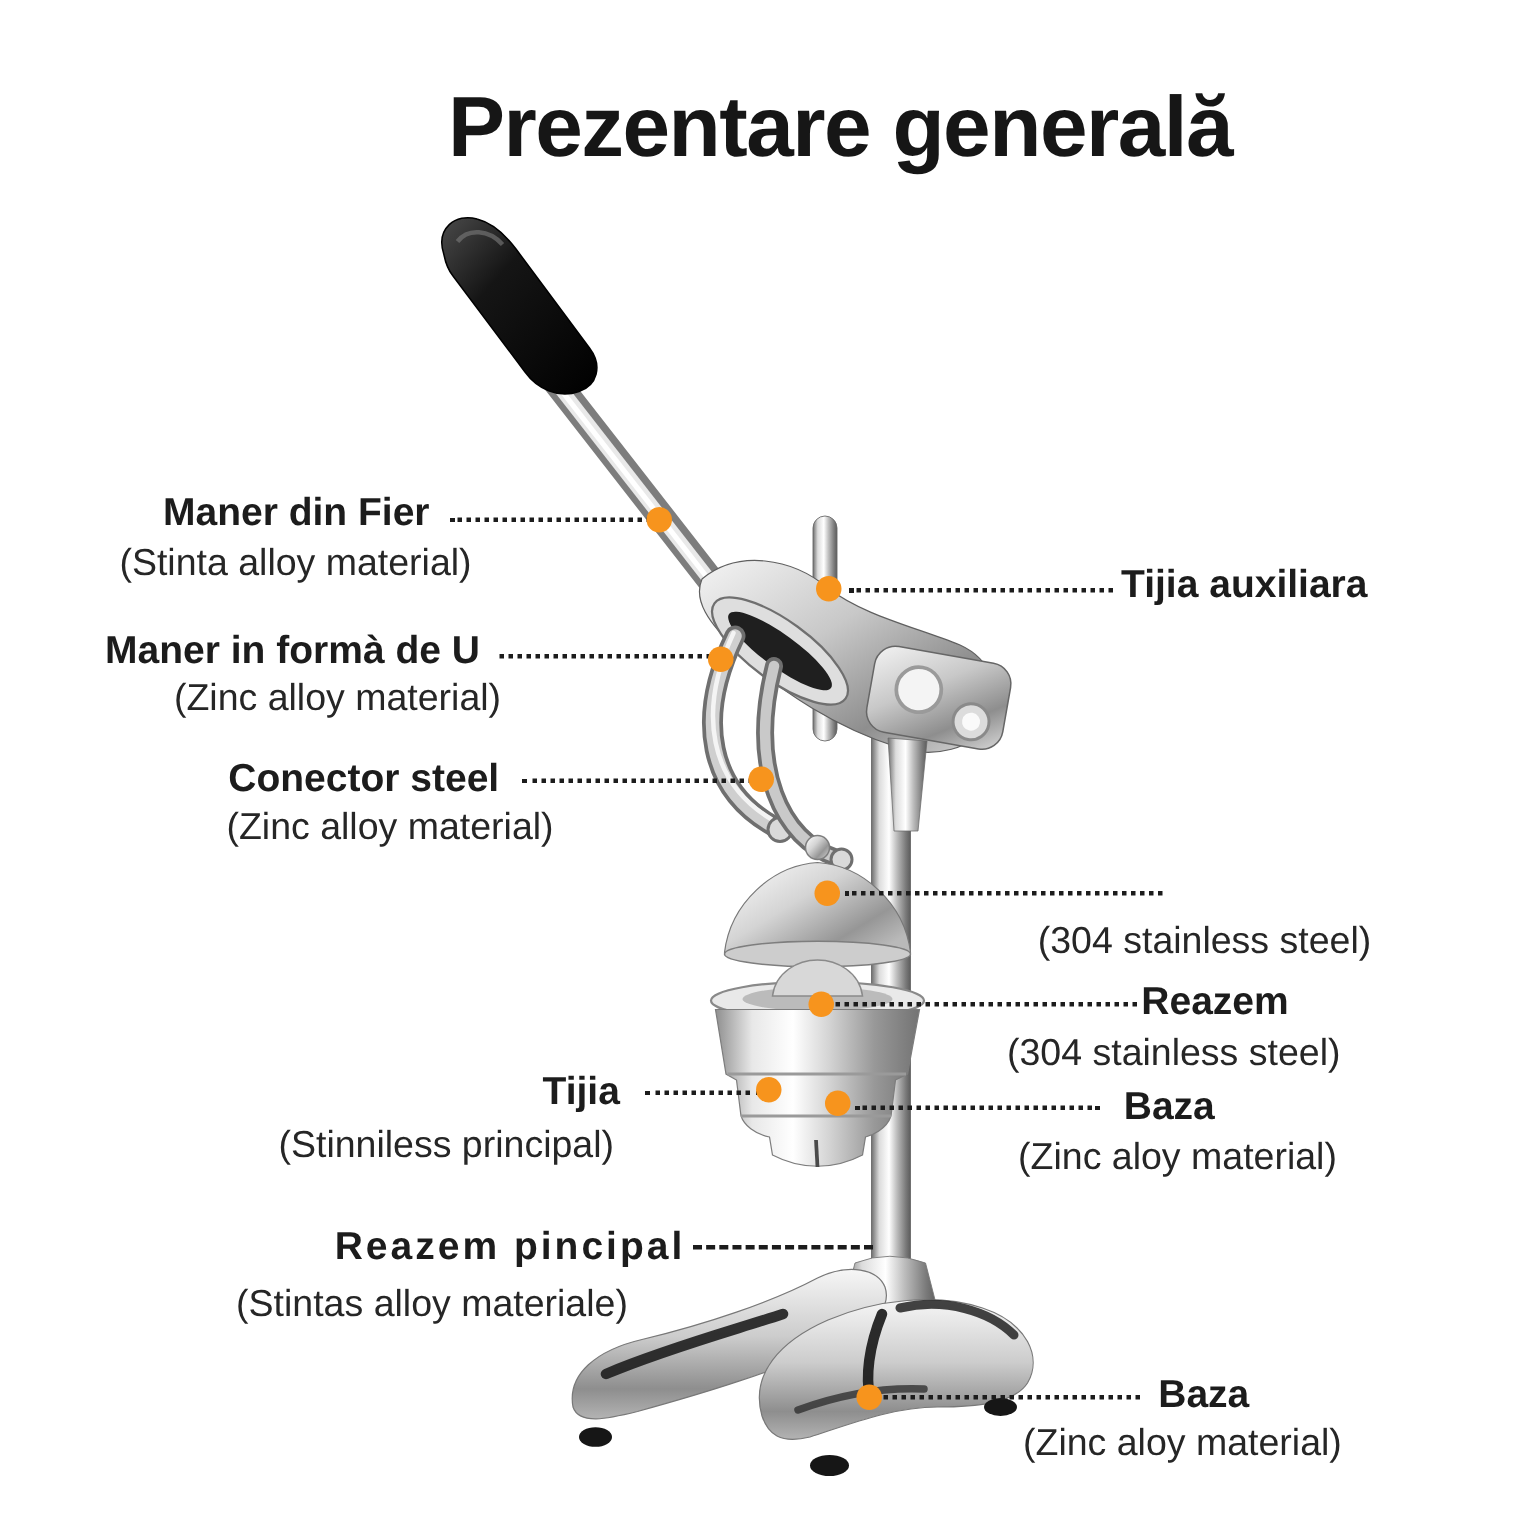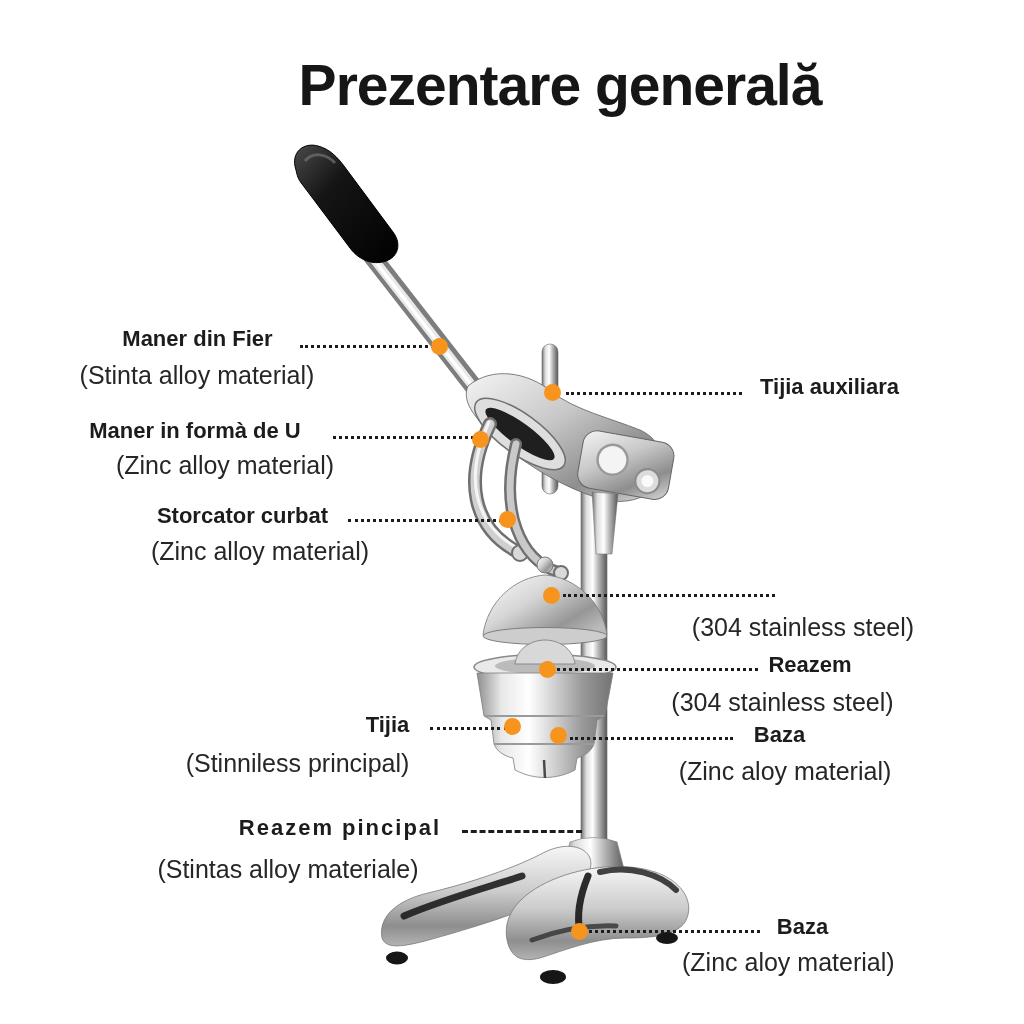"Maner din Fier" .part-name { font-size: 22px -> 26px }
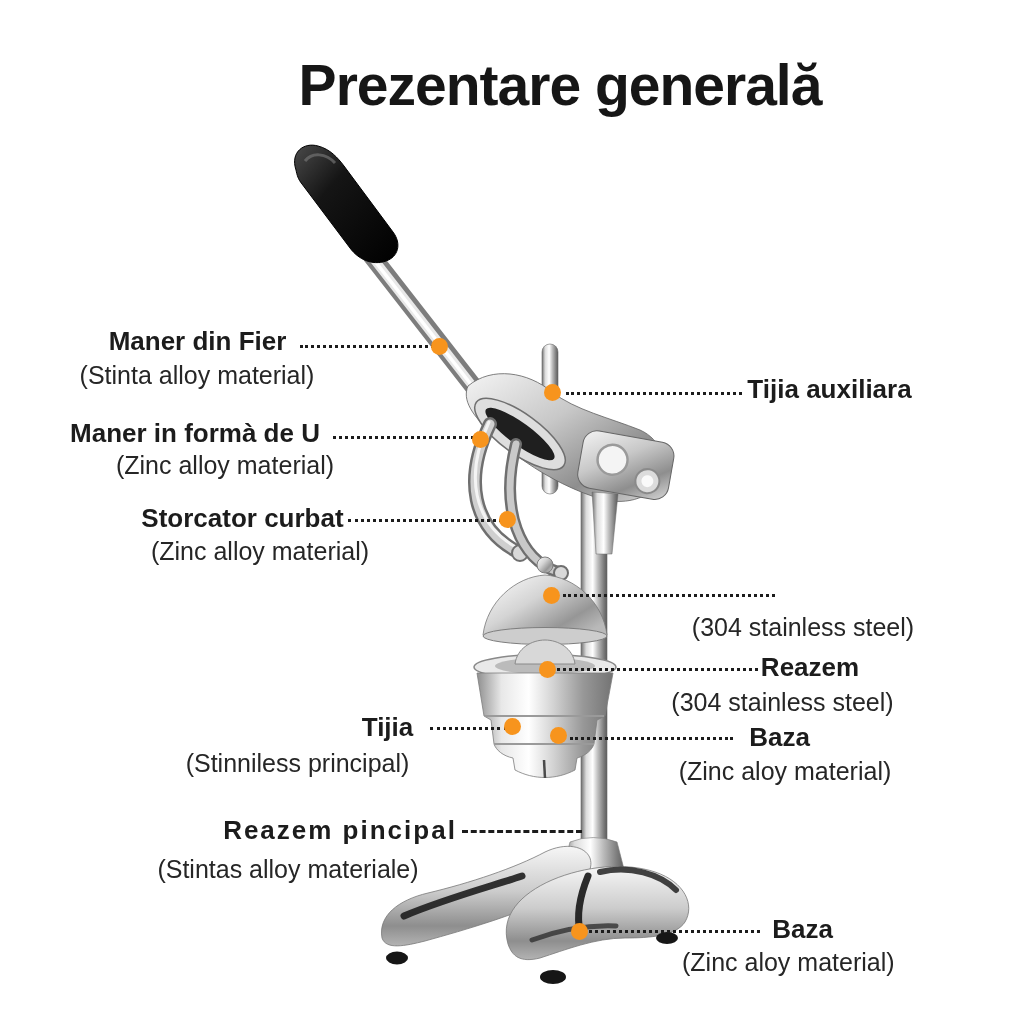"Storcator curbat" div.part-name { text: Storcator curbat -> Conector steel }
